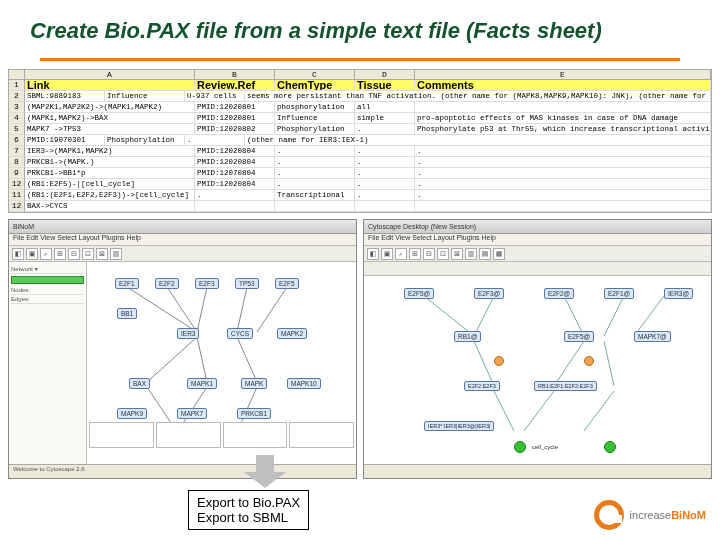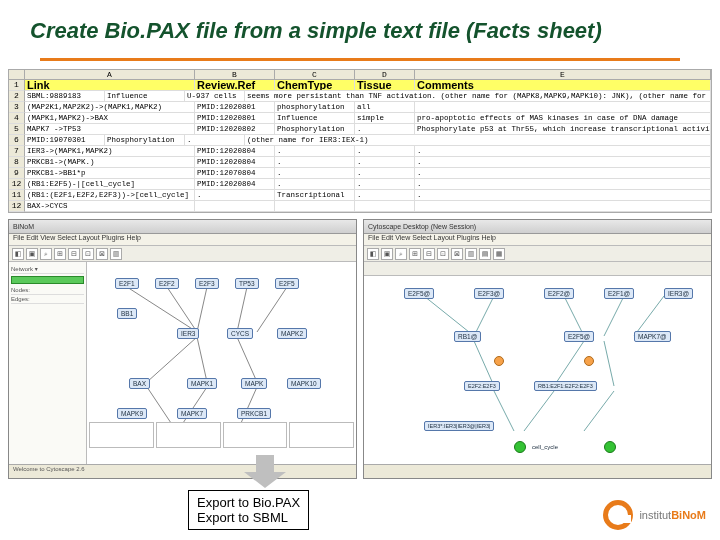"institut" span { text: institut -> increase }
